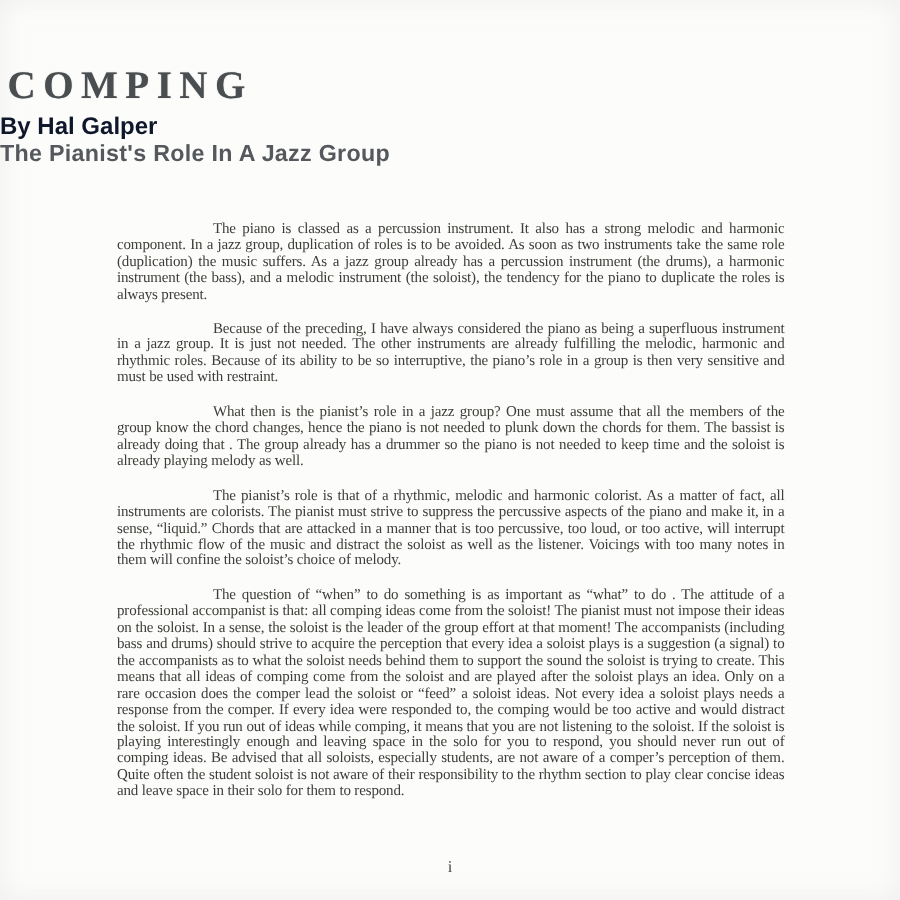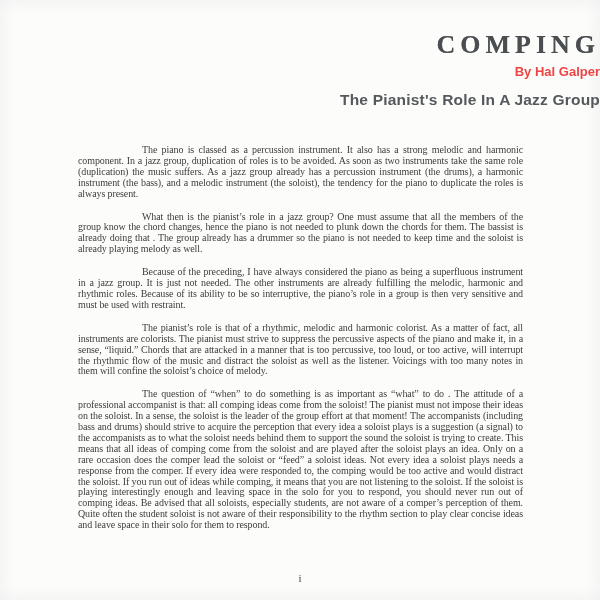"COMPING" .header { padding-top: 32px -> 44px; text-align: right -> left }
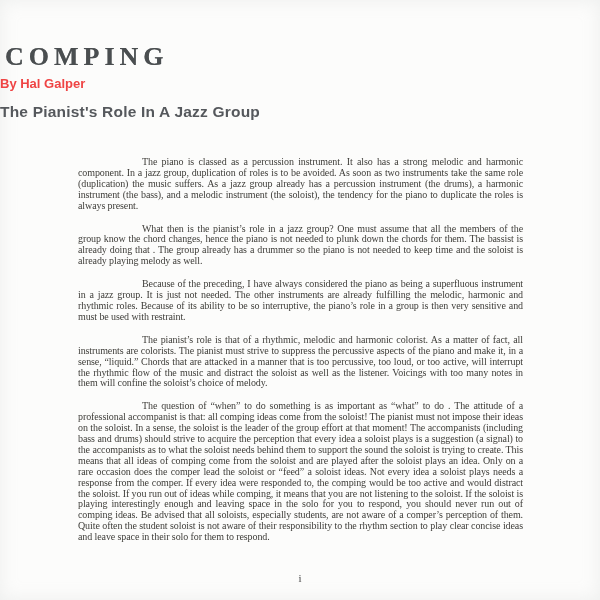"By Hal Galper" .byline { color: #ef4444 -> #0f172a; font-size: 13px -> 16px }
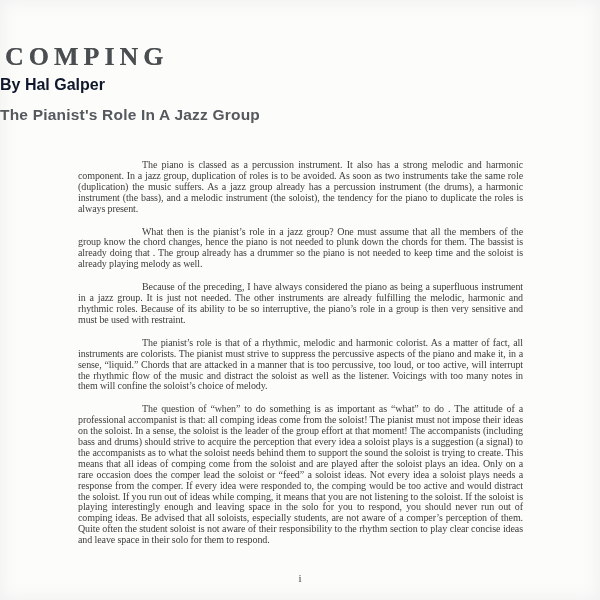"The Pianist's Role In A" .subtitle { margin-top: 12px -> 0 }
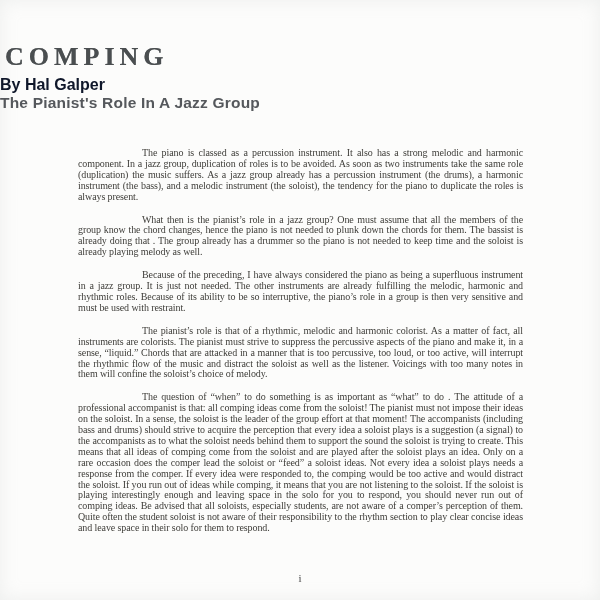"What then is the pianist’s" p { order: before "Because of the preceding, I" -> after "Because of the preceding, I" }
